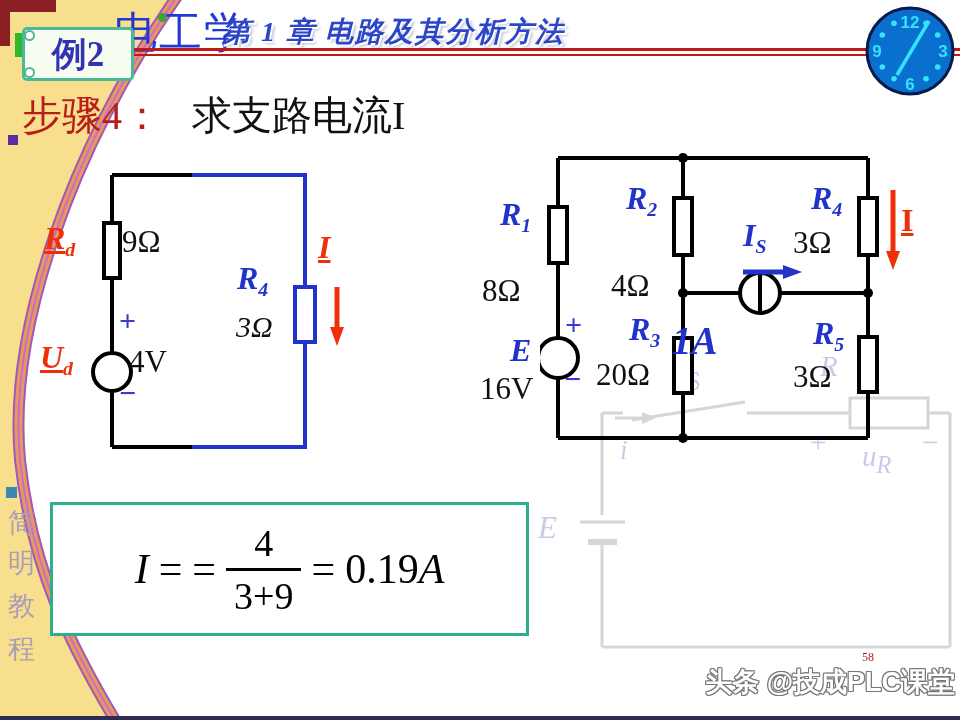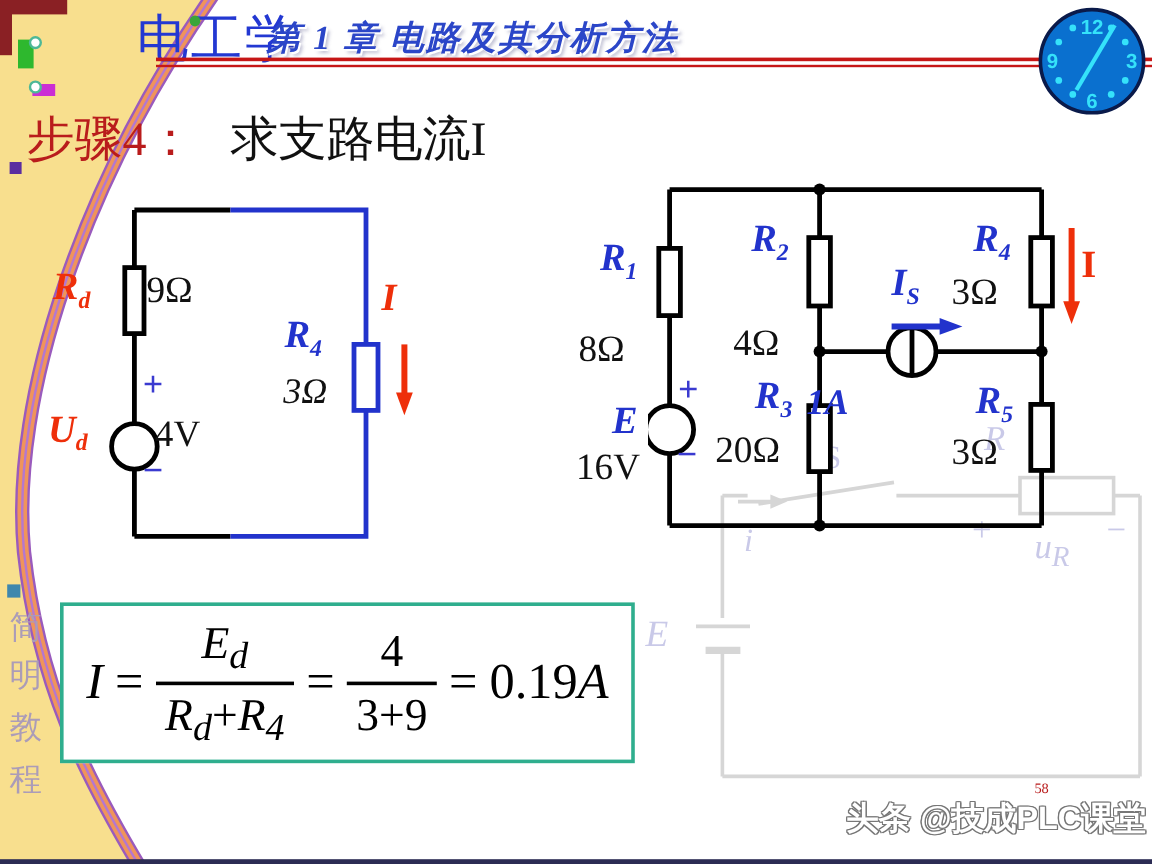"例2" div.abs { html: none -> <div> <span>例2</span> </div> }
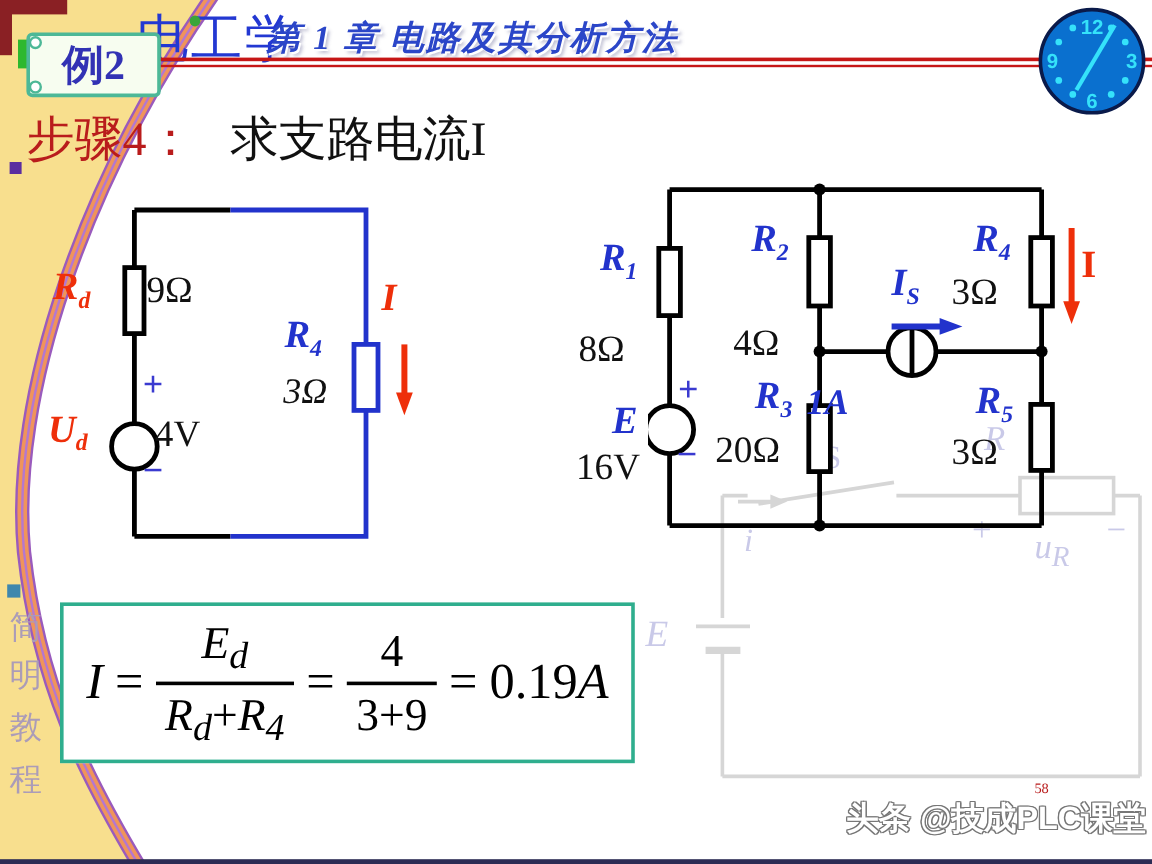"Rd" .red { text-decoration: none -> underline }
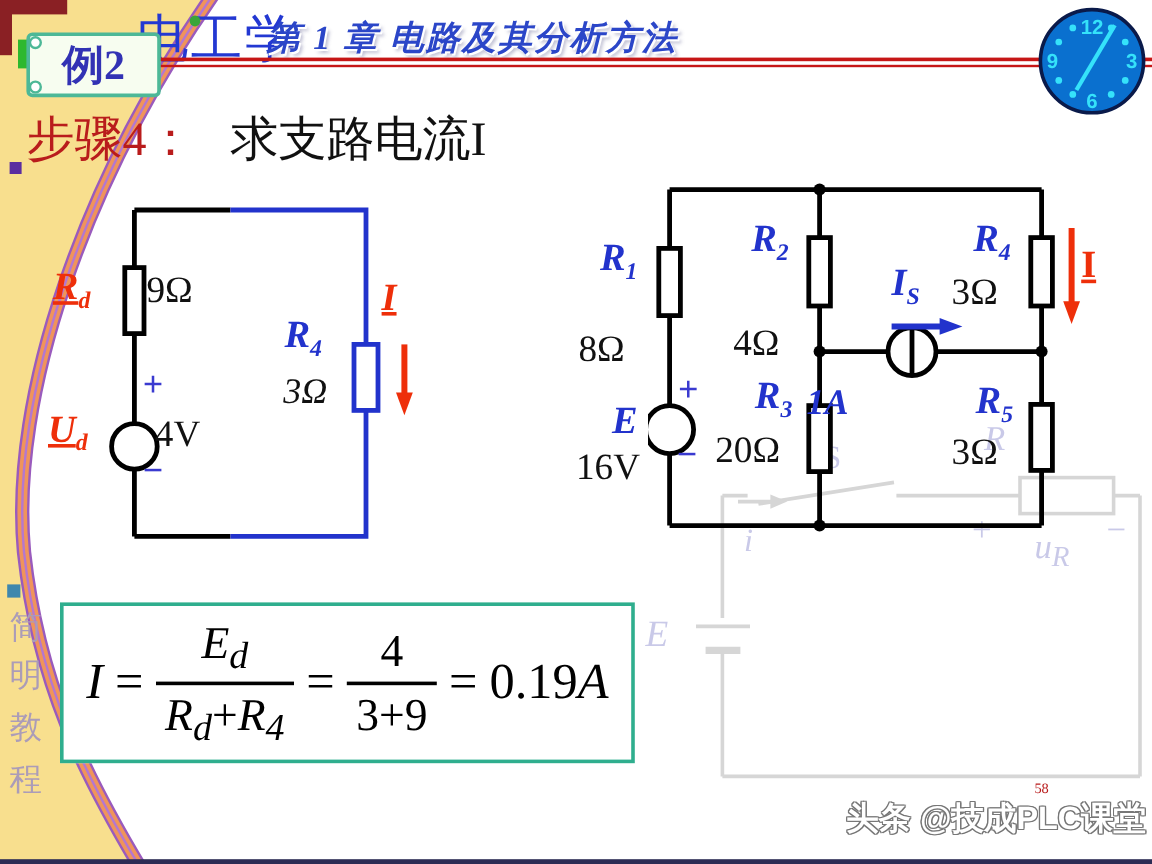"1A" span.lbl { font-size: 30px -> 39px }
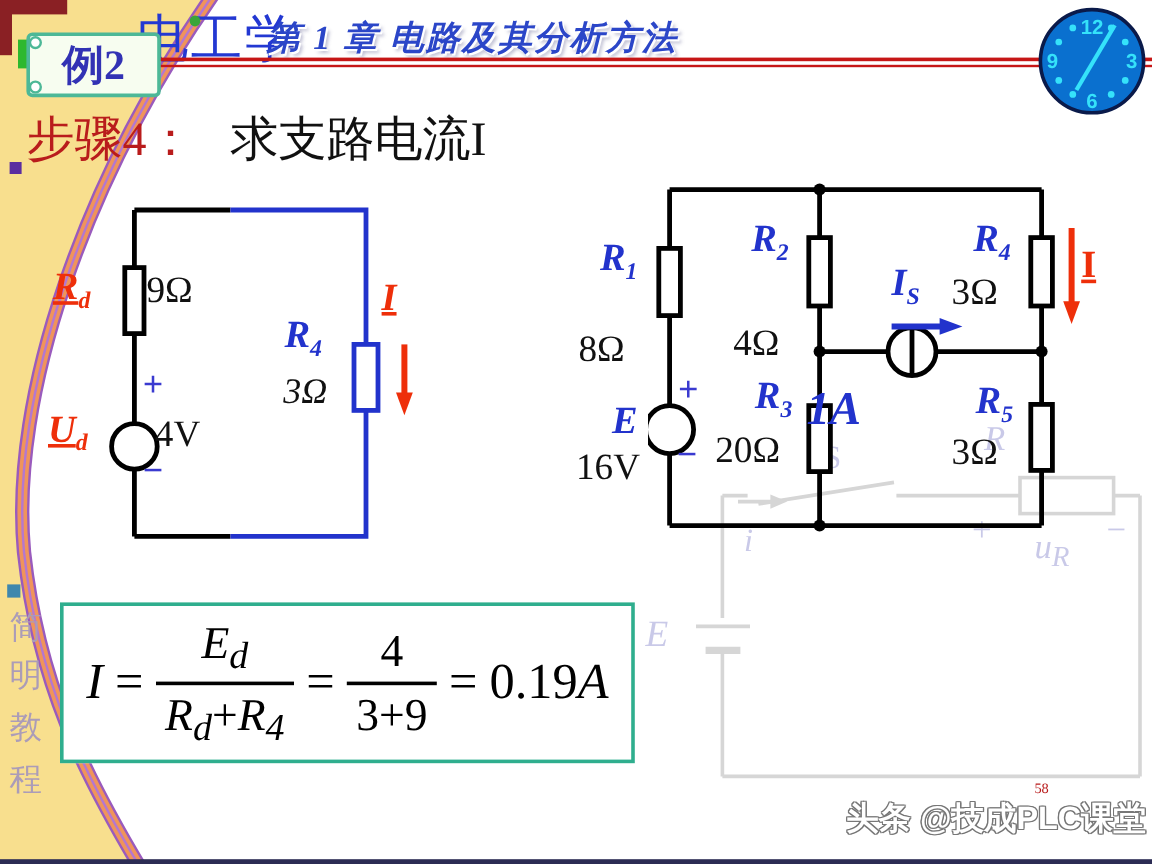"Ed" span.frac { html: <span> <span><span>E</span><sub>d</sub></span> <span><span>R</span><sub>d</sub><span>+</span><span>R</span><sub>4</sub></span> </span> -> none }
